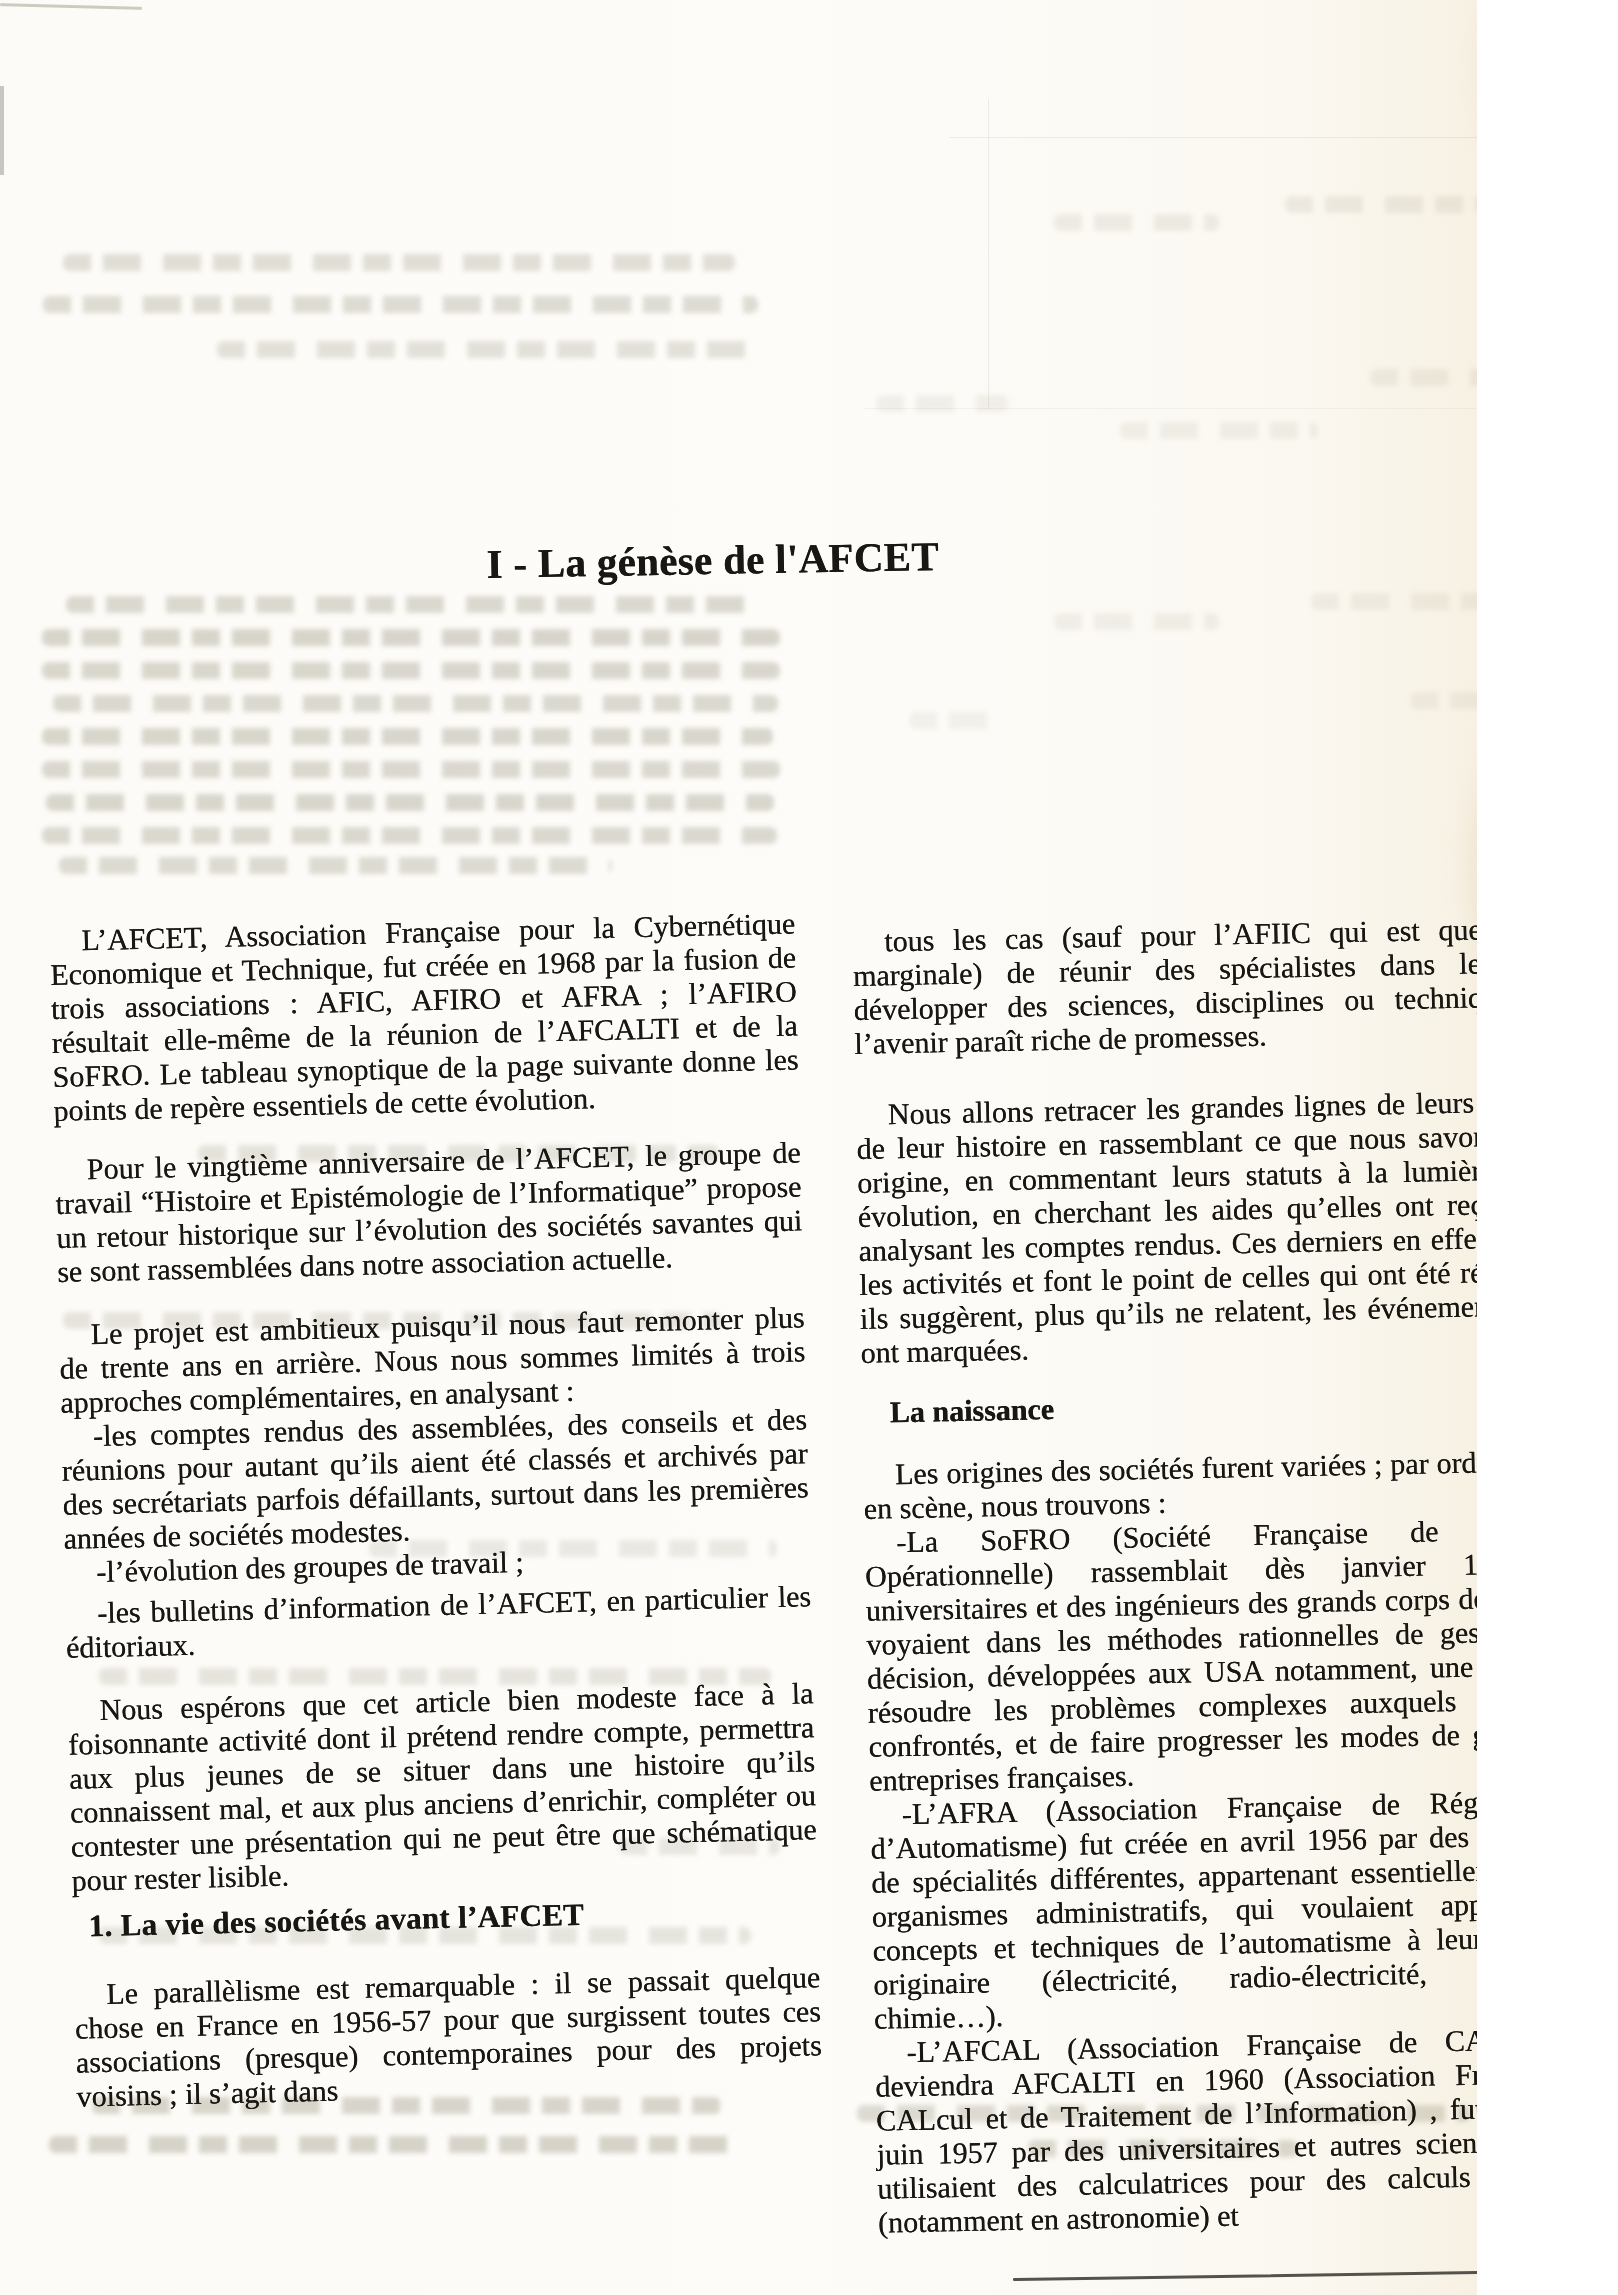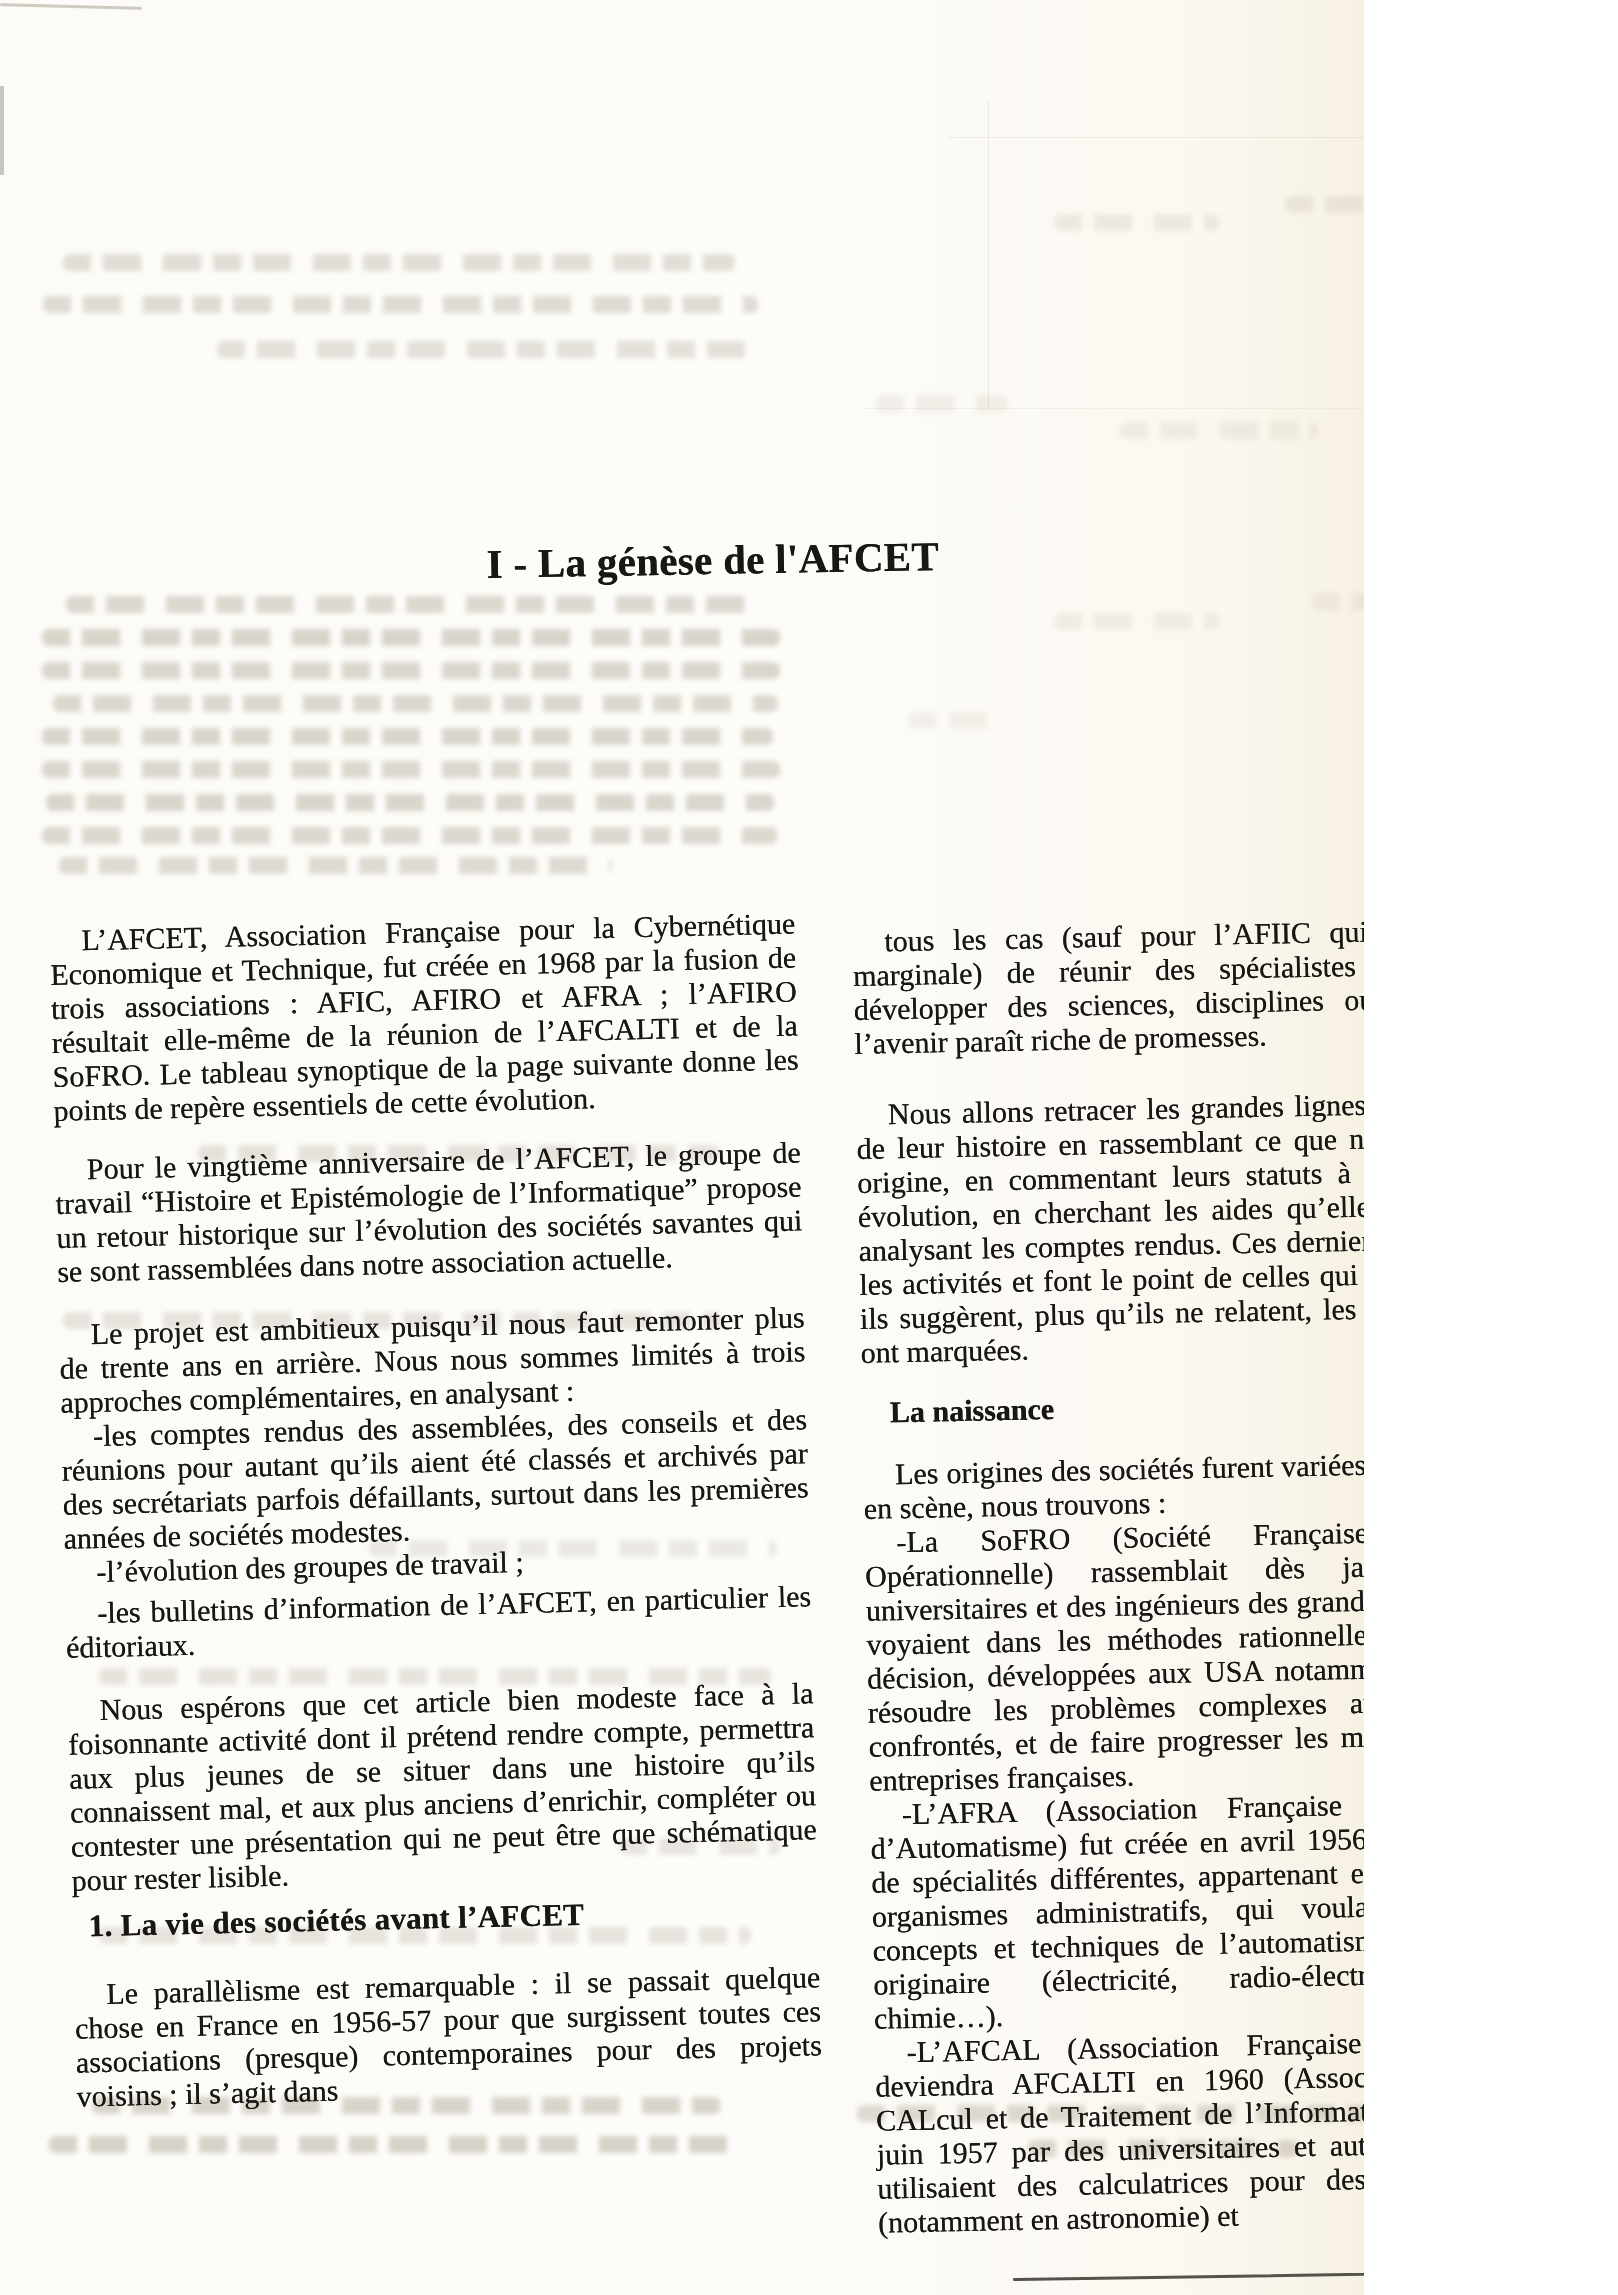"I - La génèse de" .page { width: 1364px -> 1477px }
